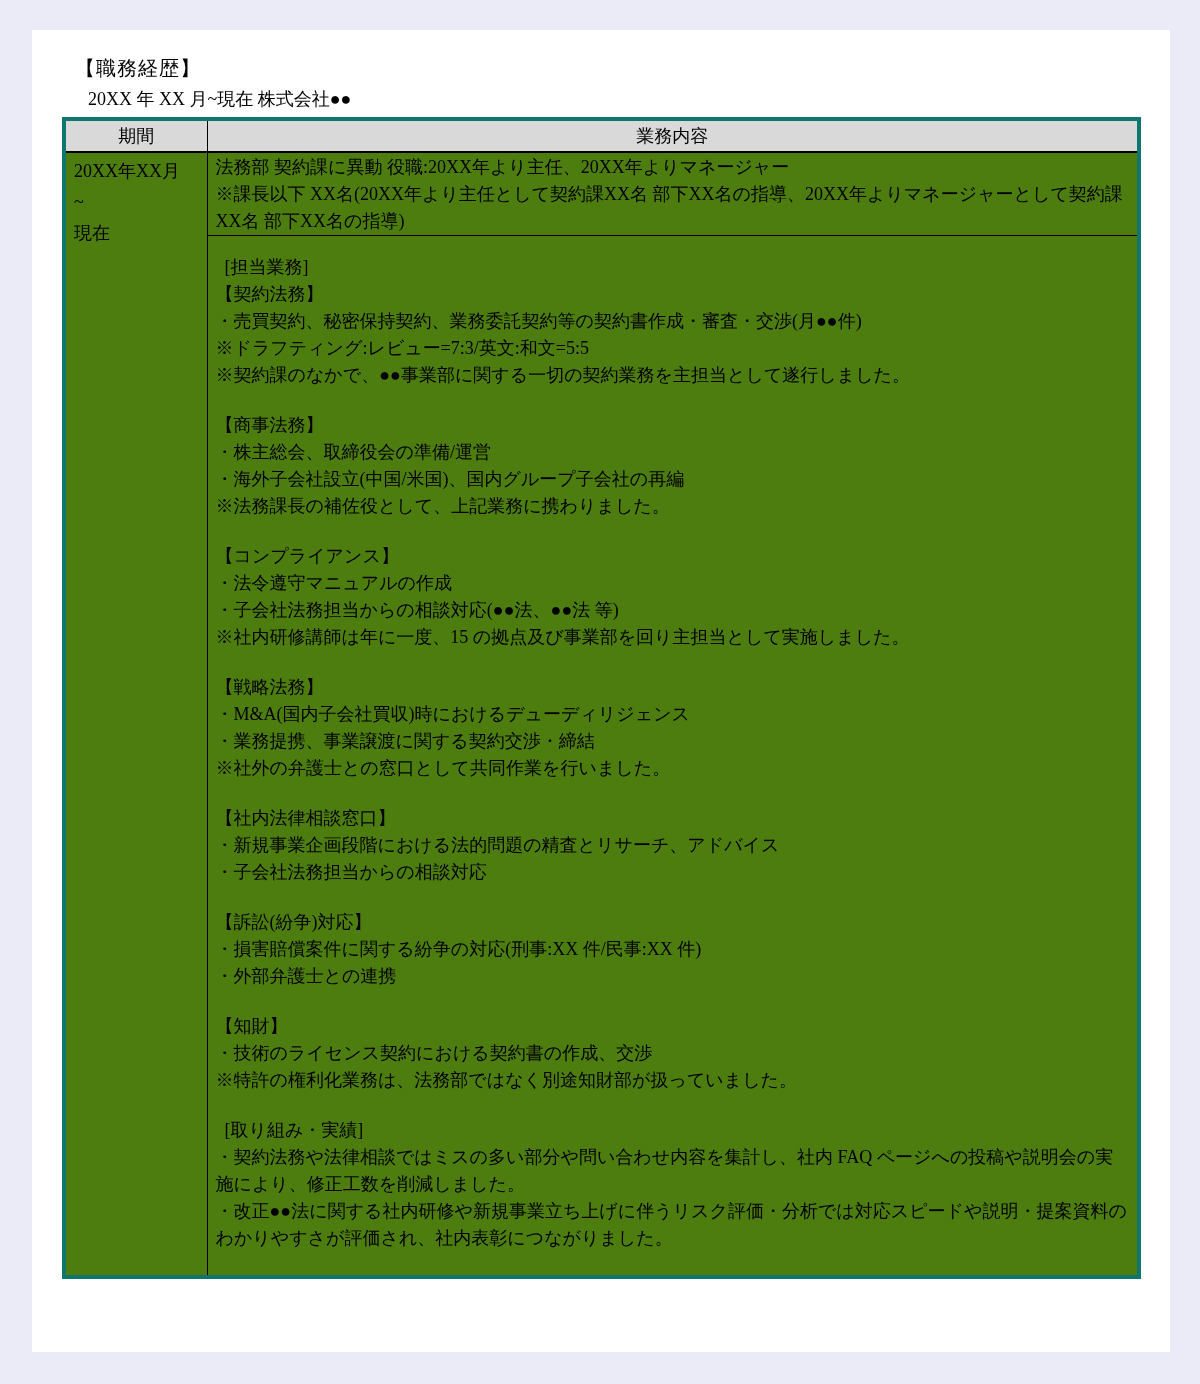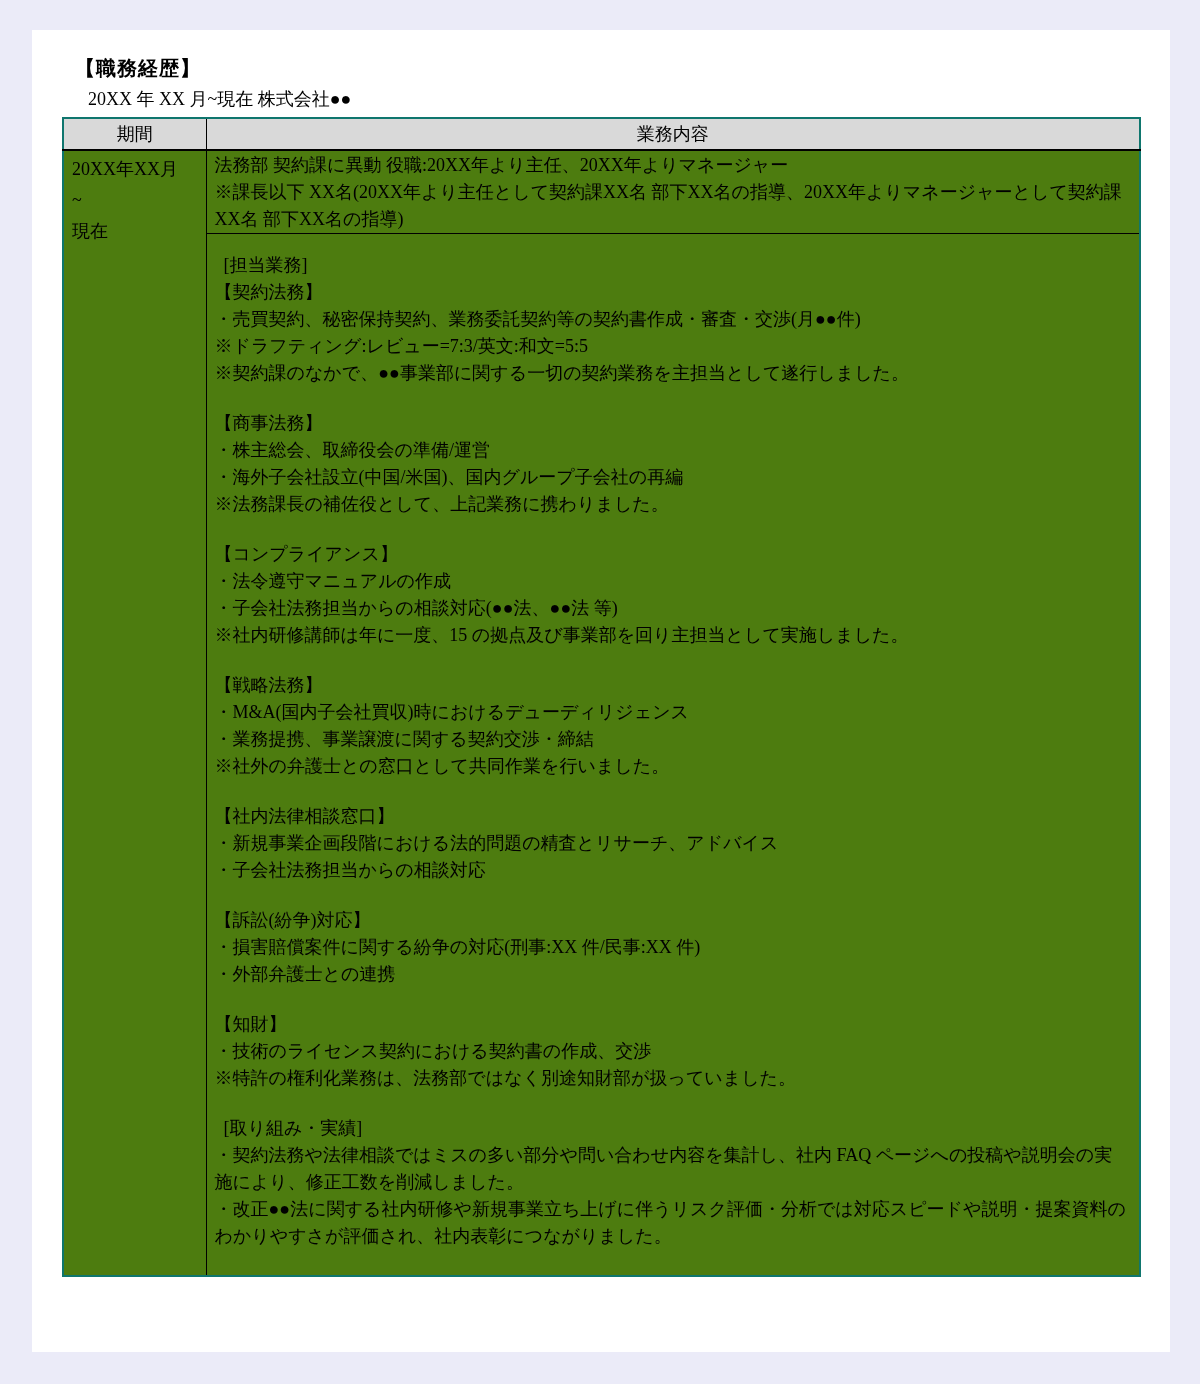"【職務経歴】" .doc-title { font-weight: bold -> normal }
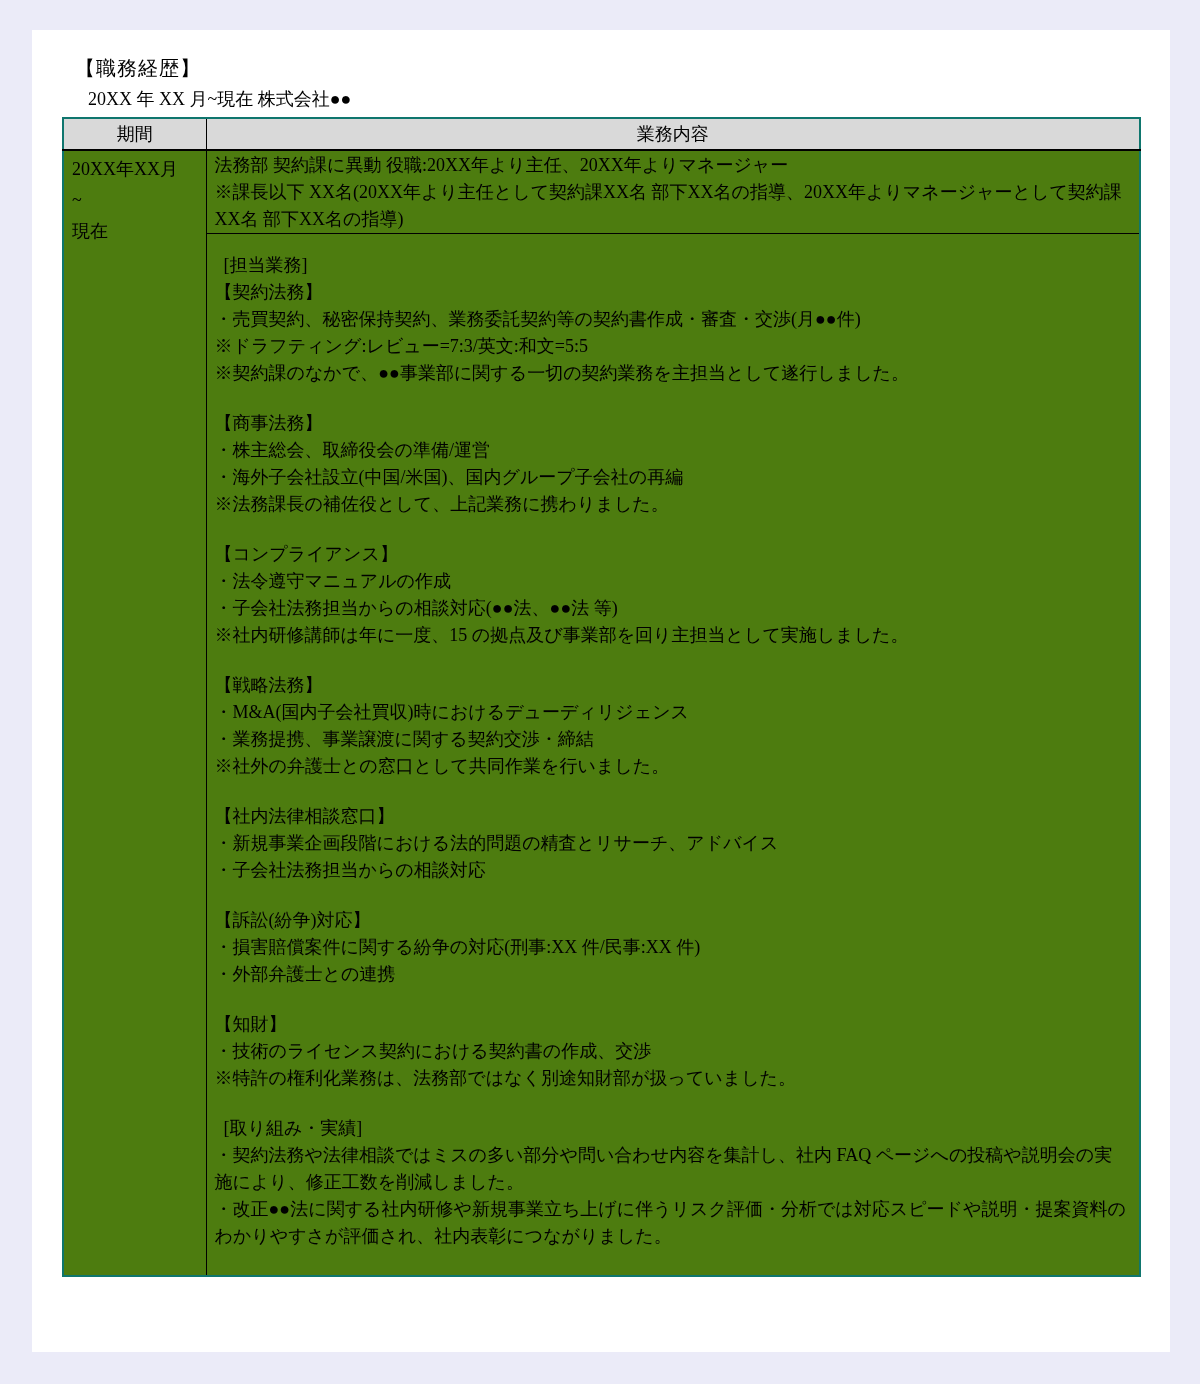"期間" table.history { border: 2px solid #0f766e -> 4px solid #0f766e }
